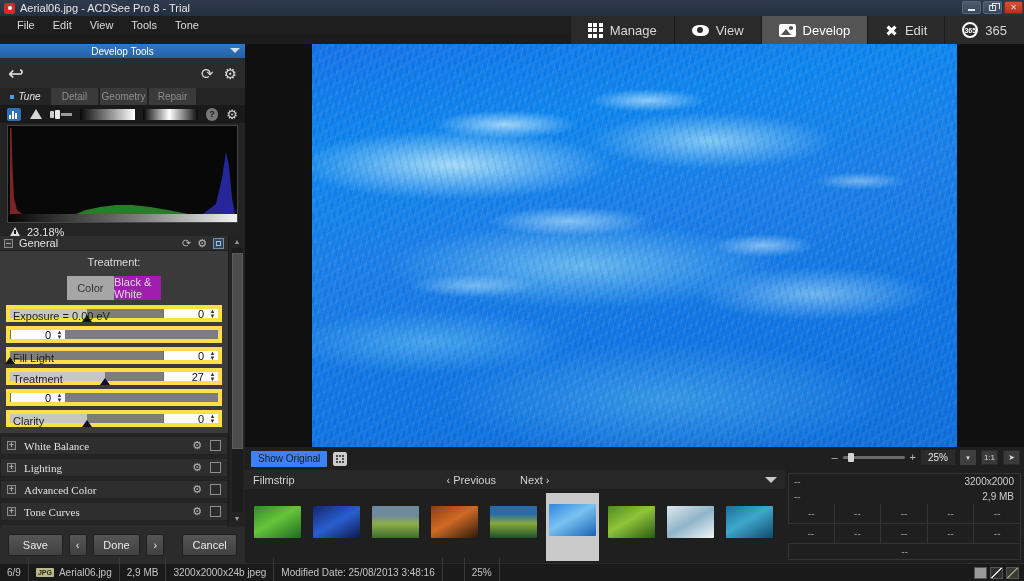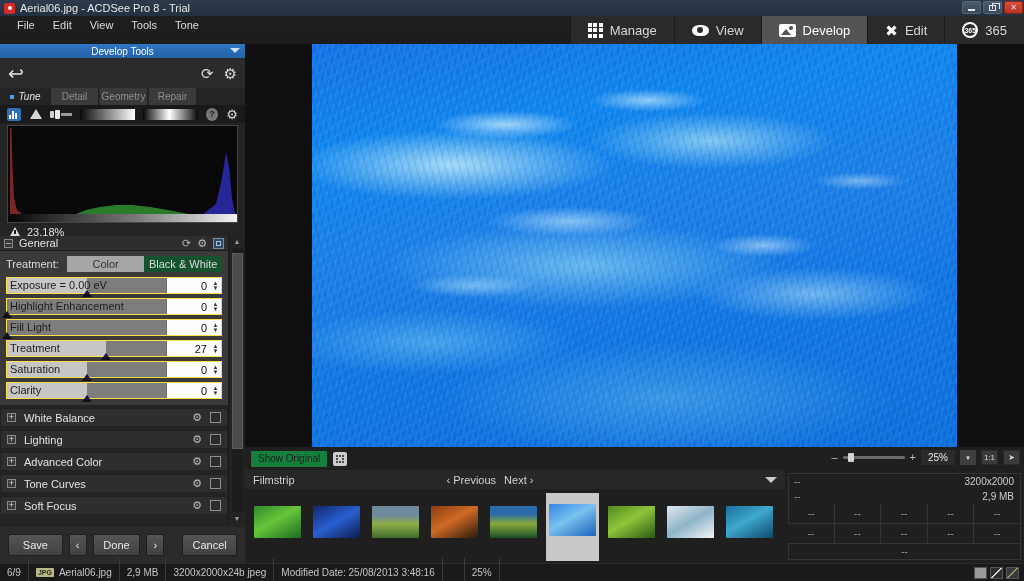"Treatment:" .treat-row { flex-direction: none -> column }
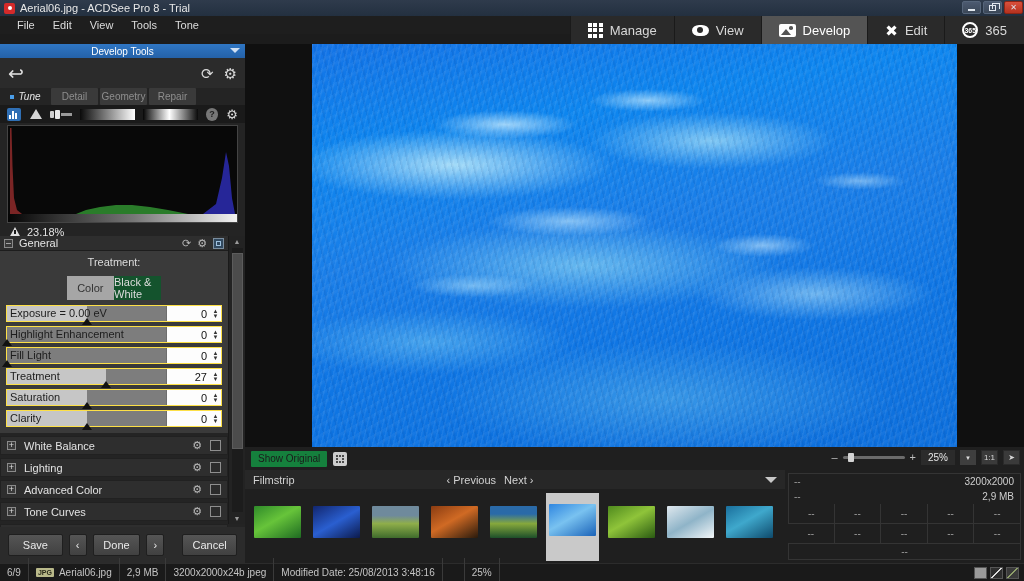"Black & White" .seg-btn { background: #14532d -> #a21caf }
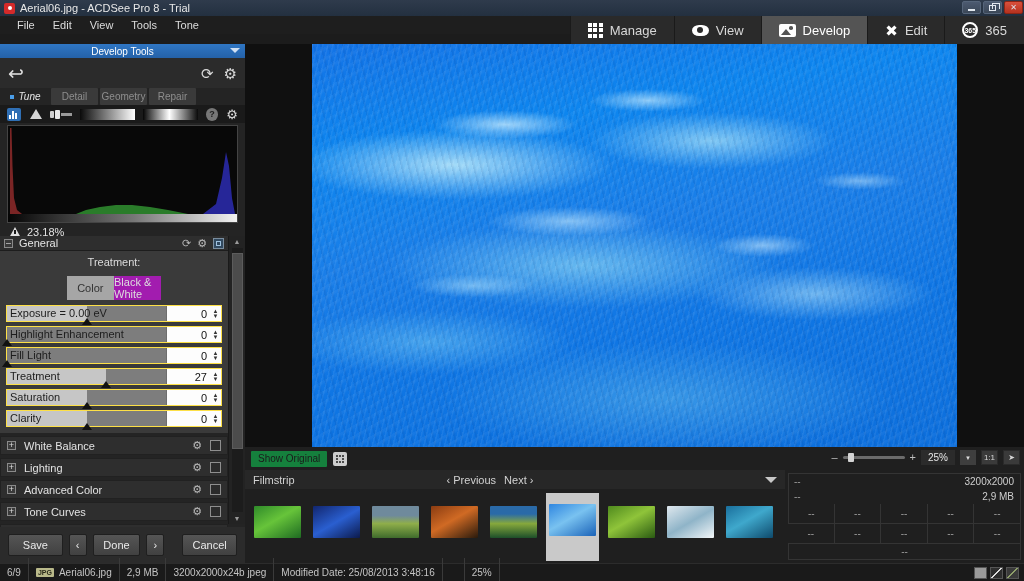"Exposure = 0.00 eV" .slider { border: 1px solid #fde047 -> 4px solid #fde047 }
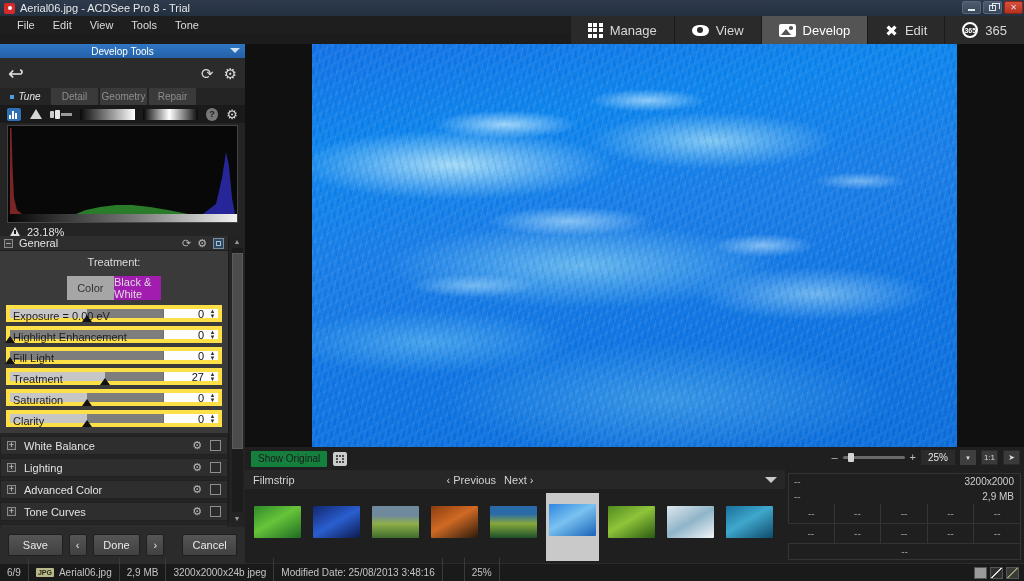"Highlight Enhancement" span.sl-track { html: <span> <span></span> <span></span> <span>Highlight Enhancement</span> <span></span> </span> -> none }
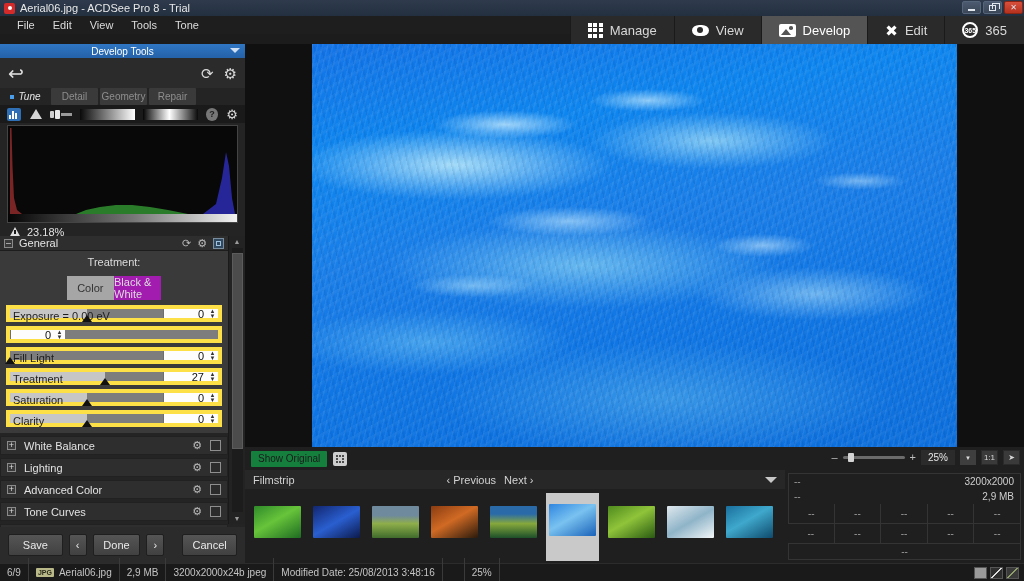"Saturation" span.sl-track { html: <span> <span></span> <span></span> <span>Saturation</span> <span></span> </span> -> none }
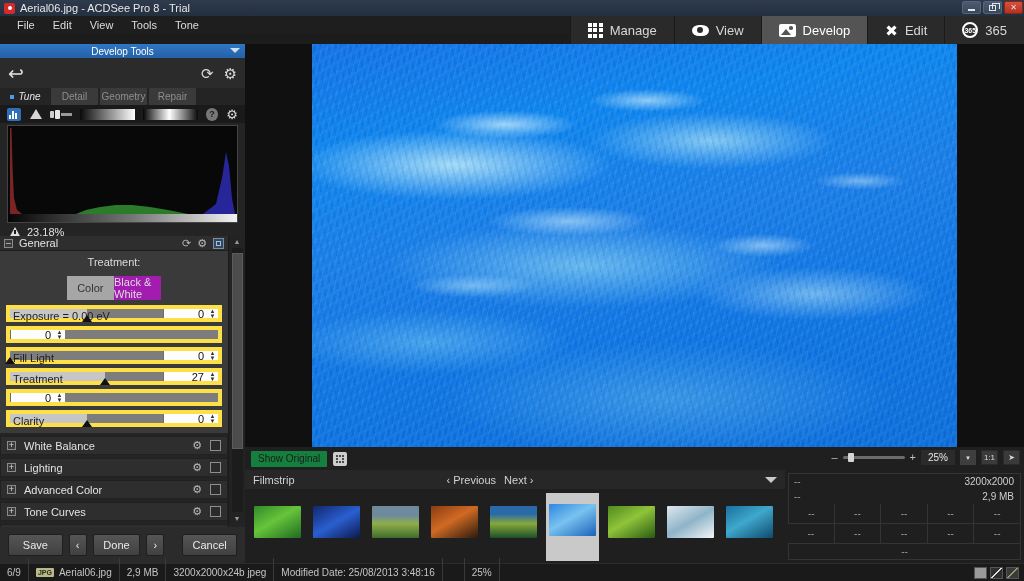"White Balance" .coll-title { font-family: none -> Liberation Serif, serif }
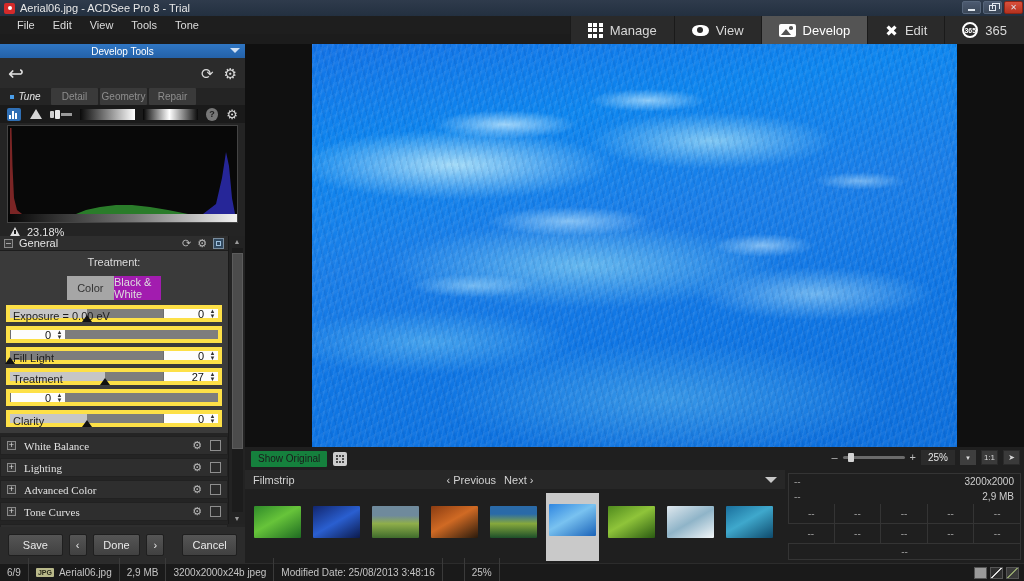"Show Original" .show-orig { background: #15803d -> #3b82f6 }
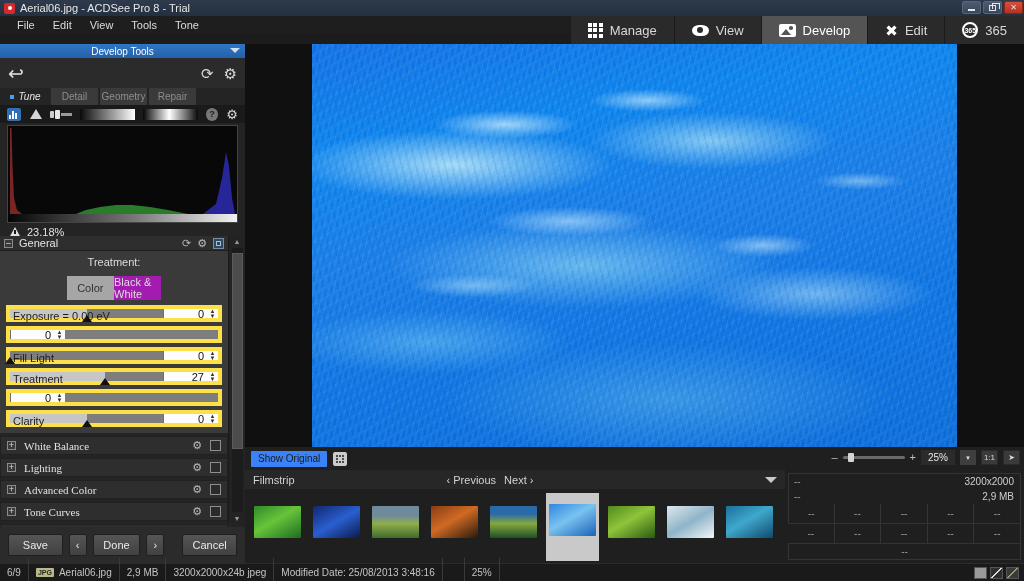"‹ Previous" .fs-nav { gap: 8px -> 24px }
